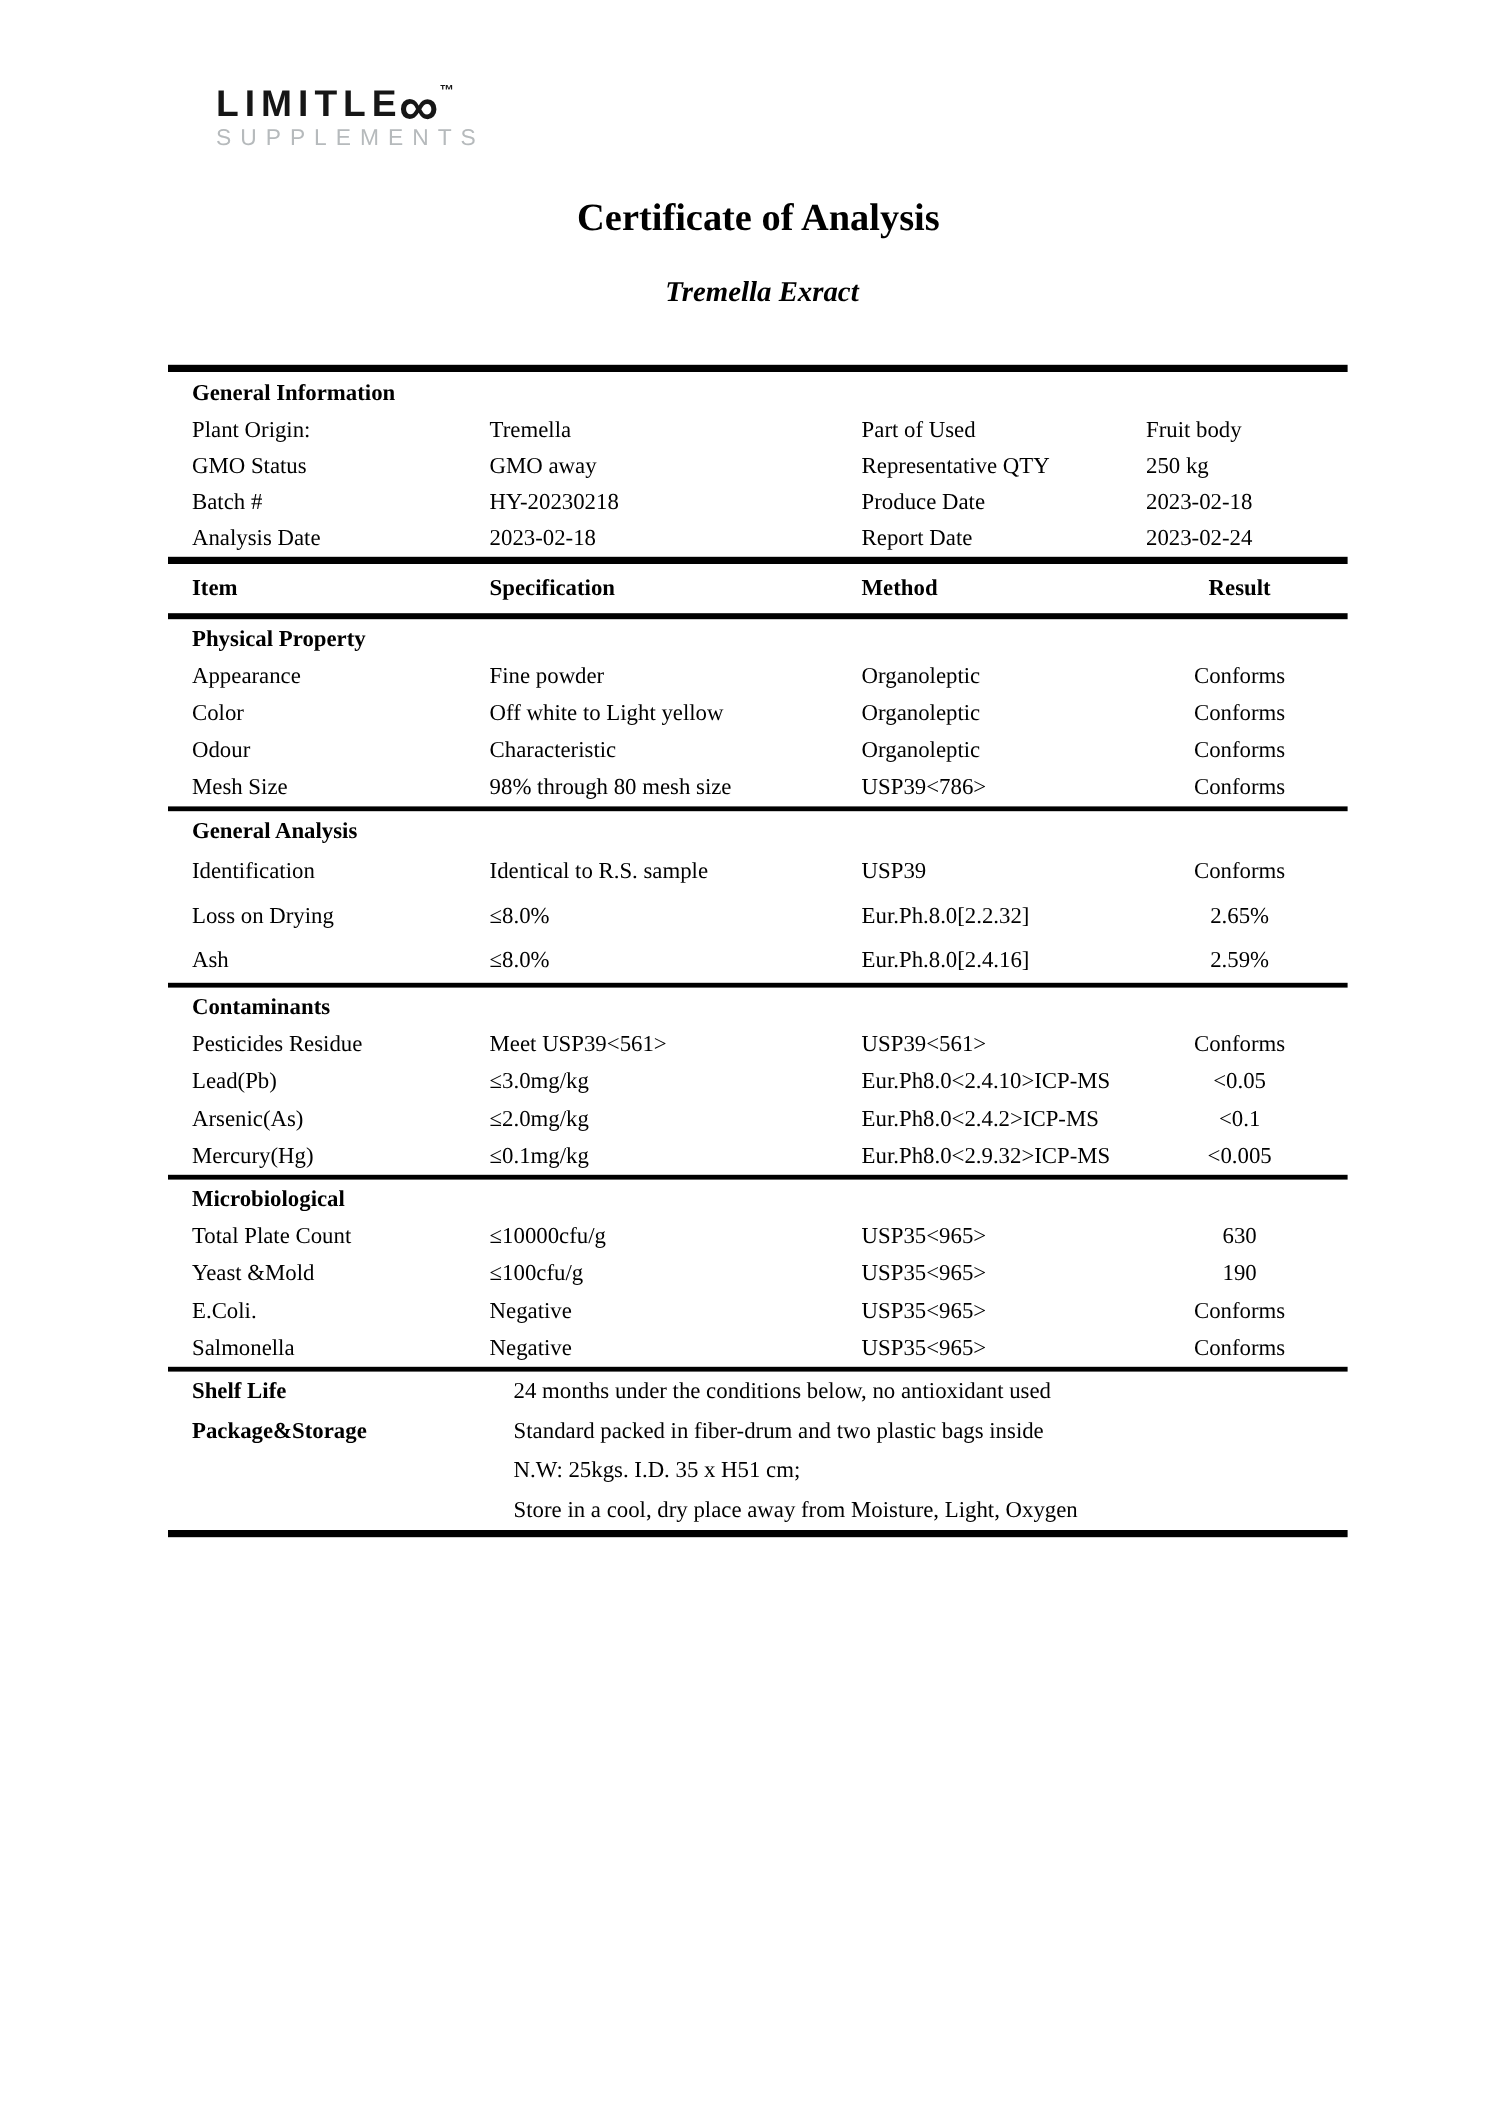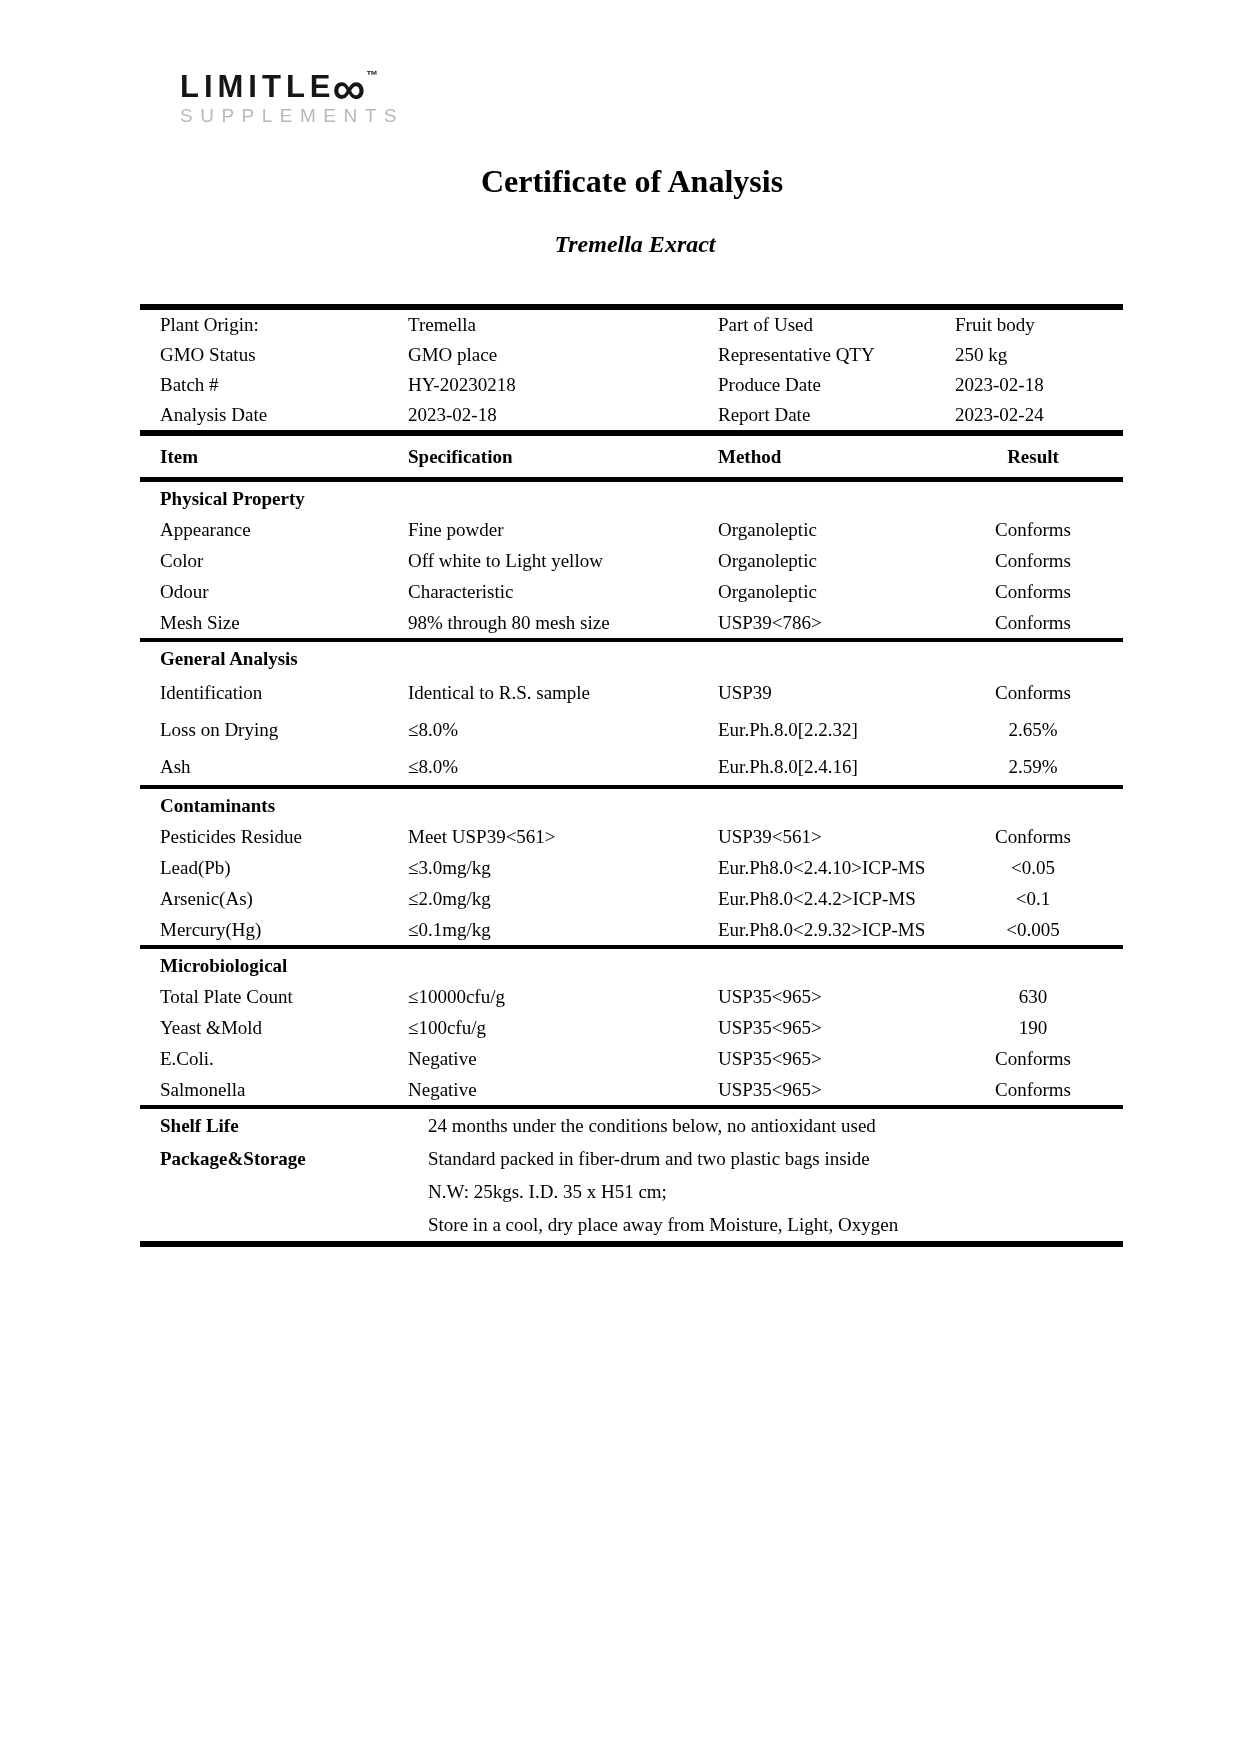"General Information" div.sec-head { html: none -> <div>General Information</div> }
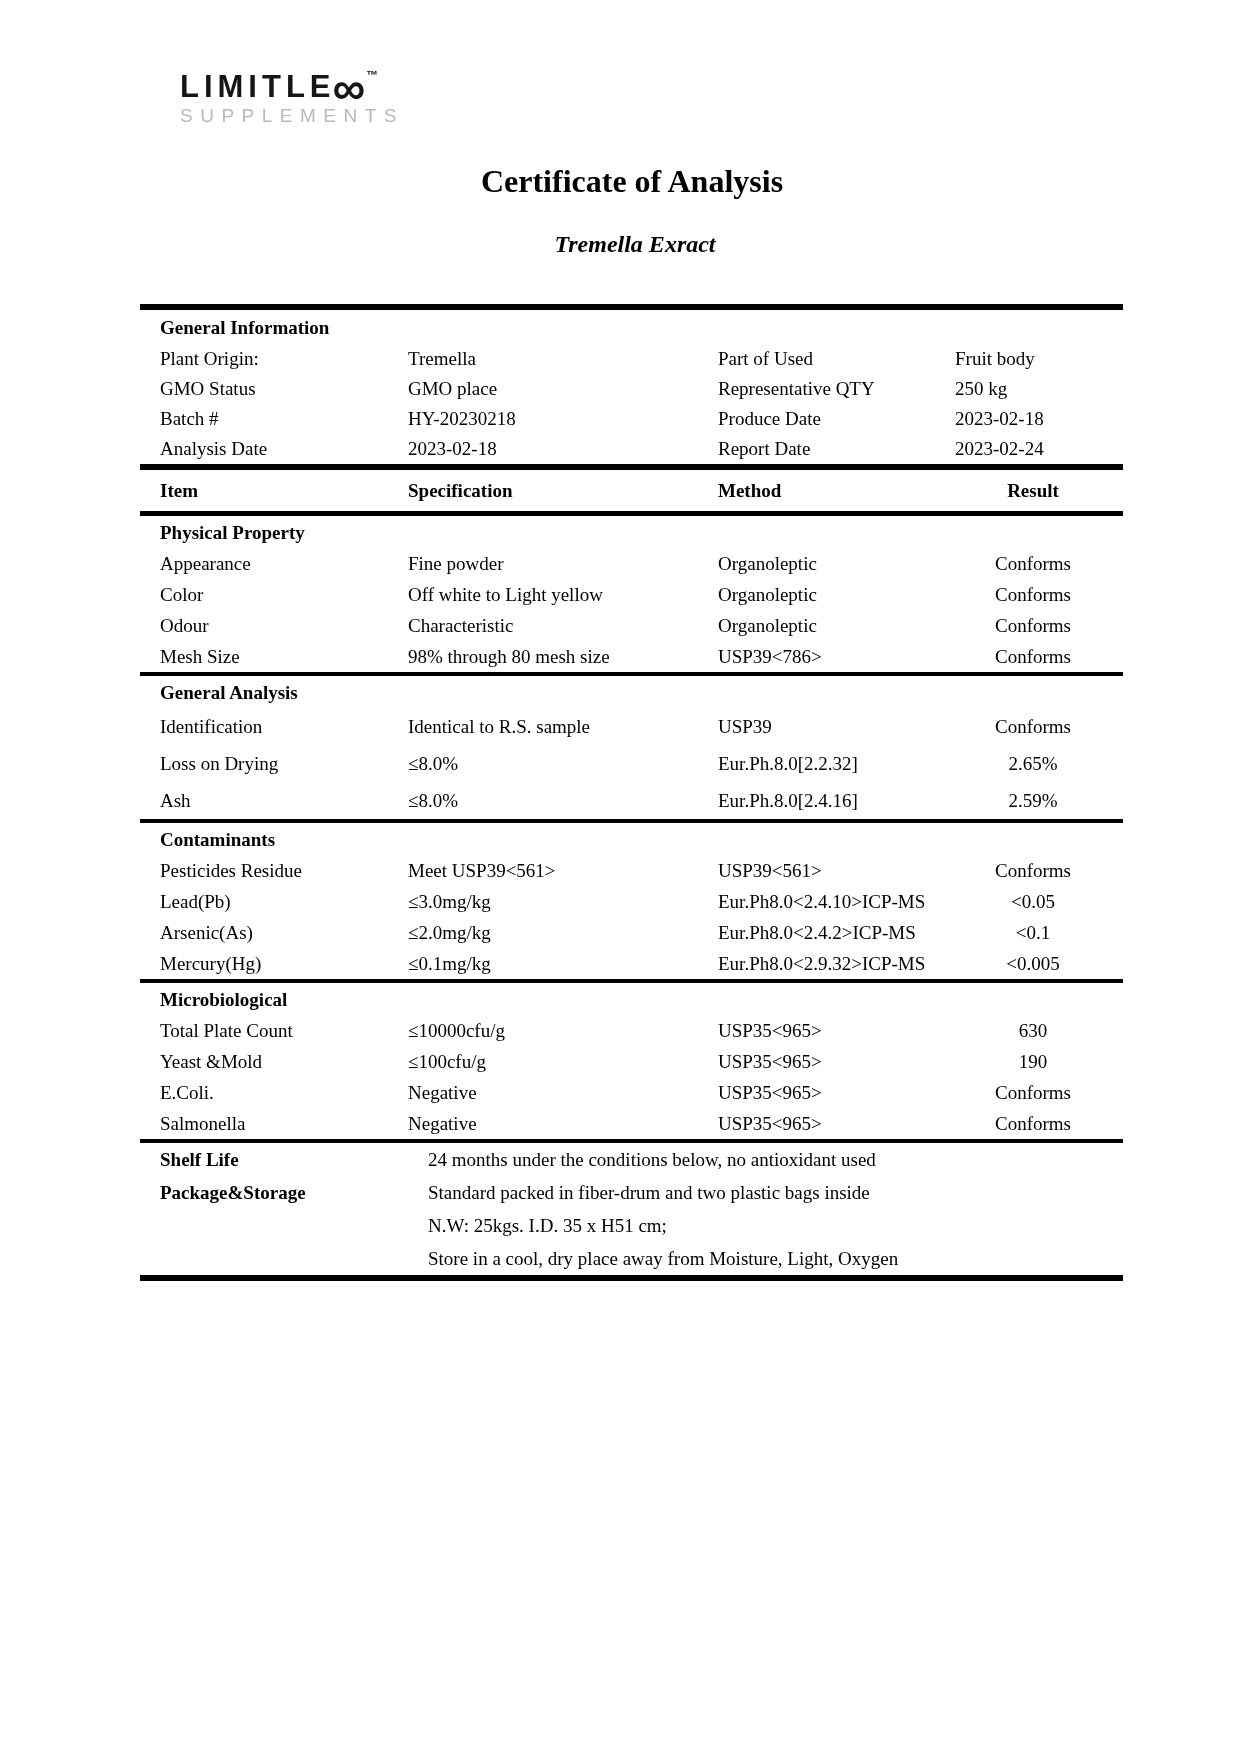"GMO place" span { text: place -> away }
